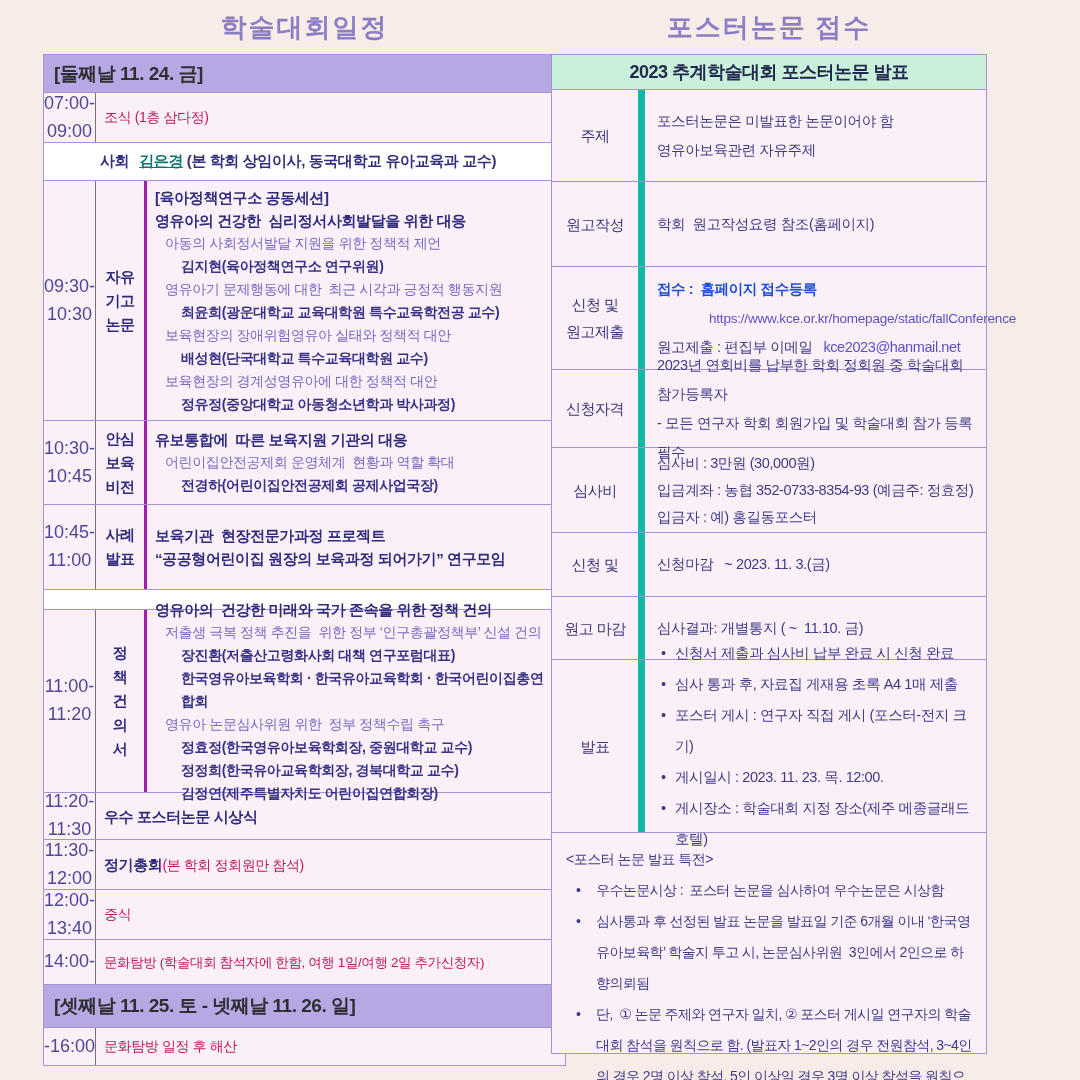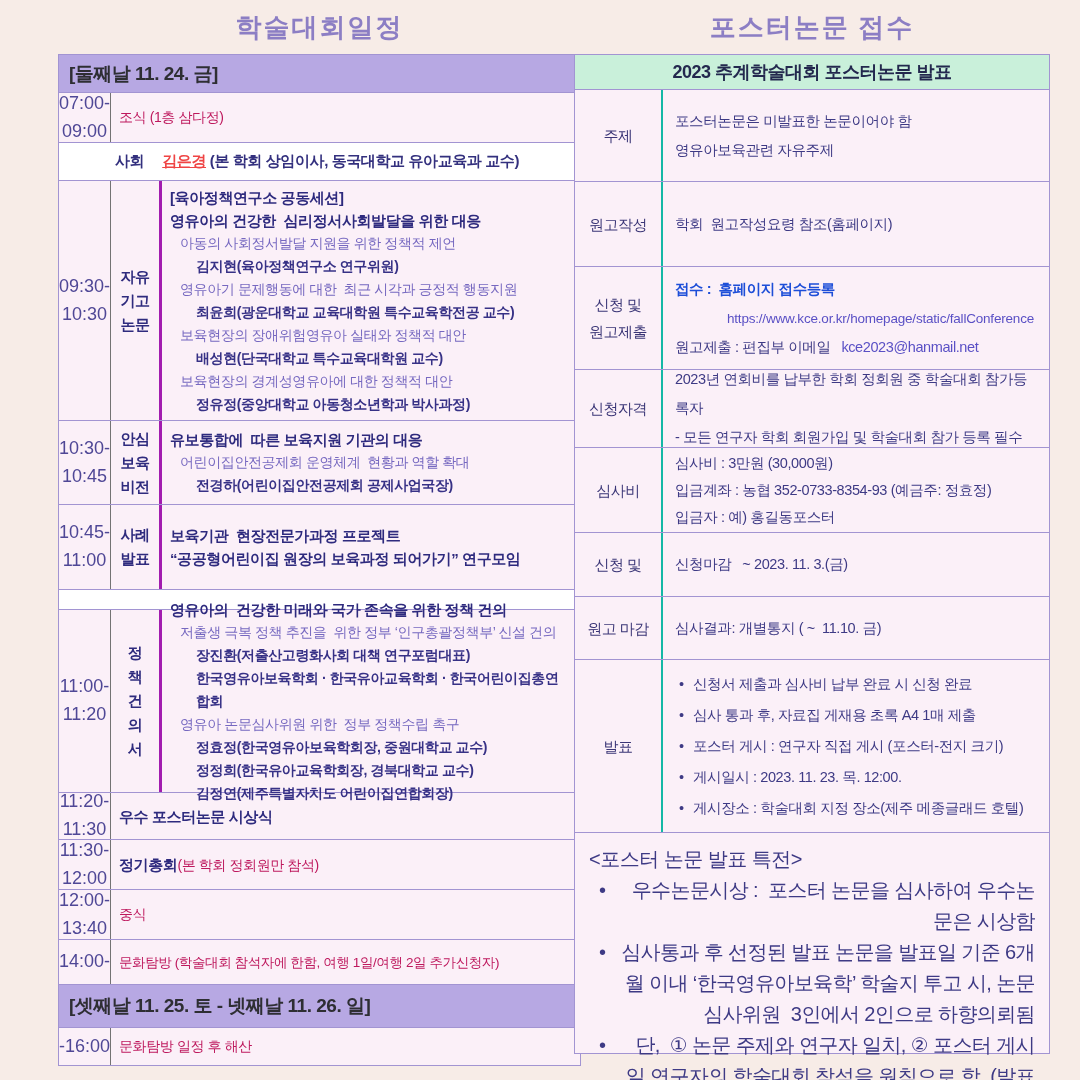"학술대회일정" .panel-left { left: 58px -> 43px }
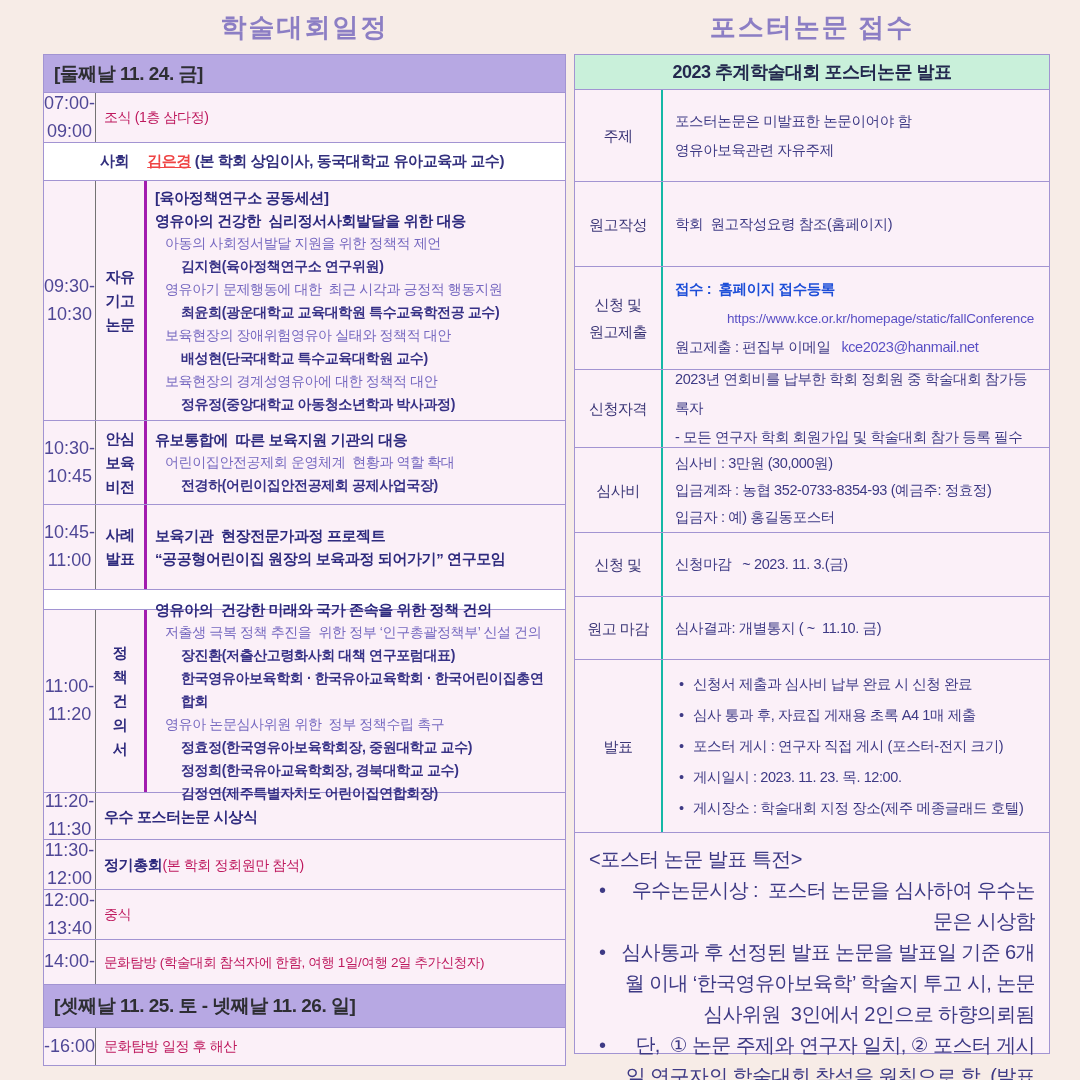"포스터논문 접수" .panel-right { left: 574px -> 551px; width: 476px -> 436px }
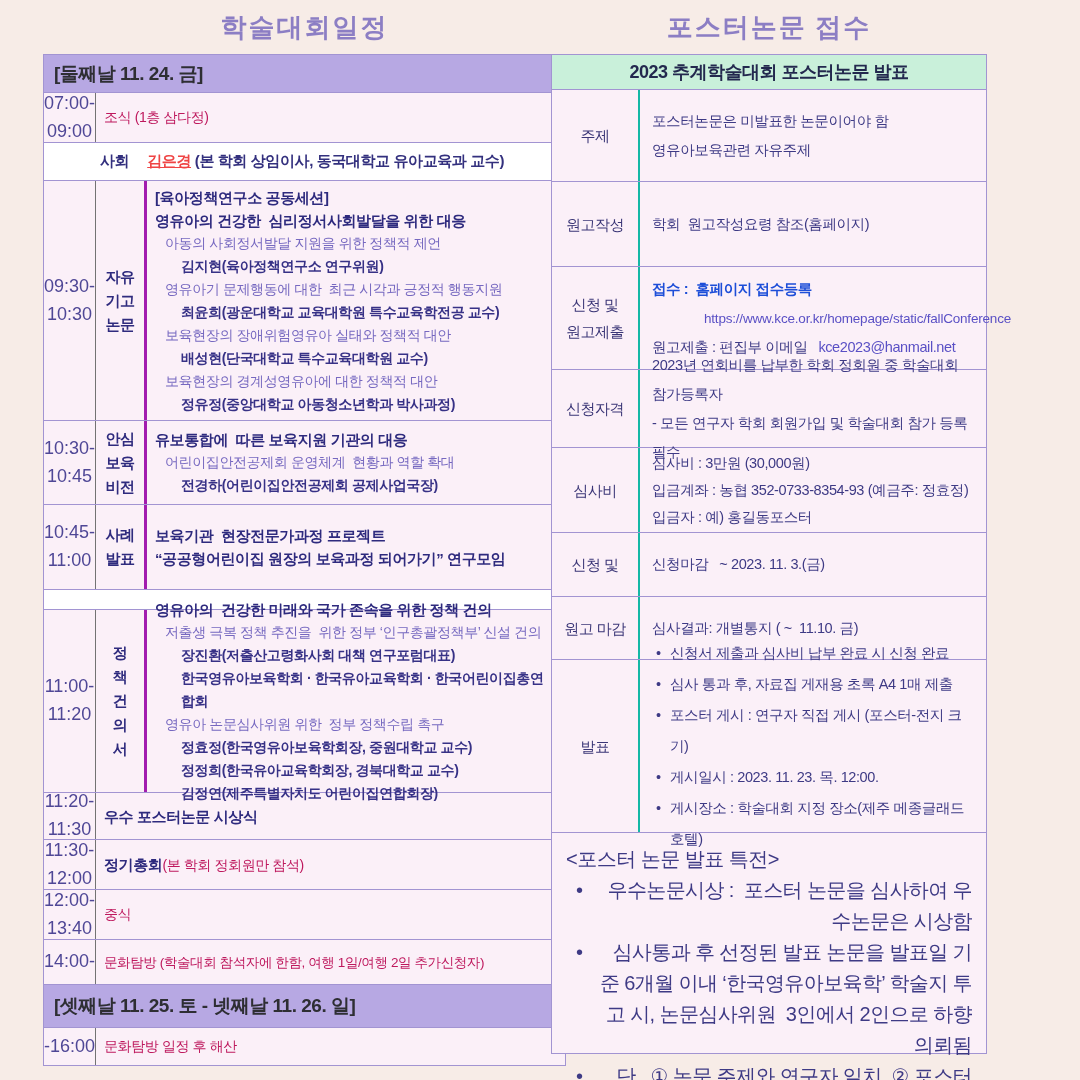"주제" .rlabel { border-right: 2px solid #14b8a6 -> 7px solid #14b8a6 }
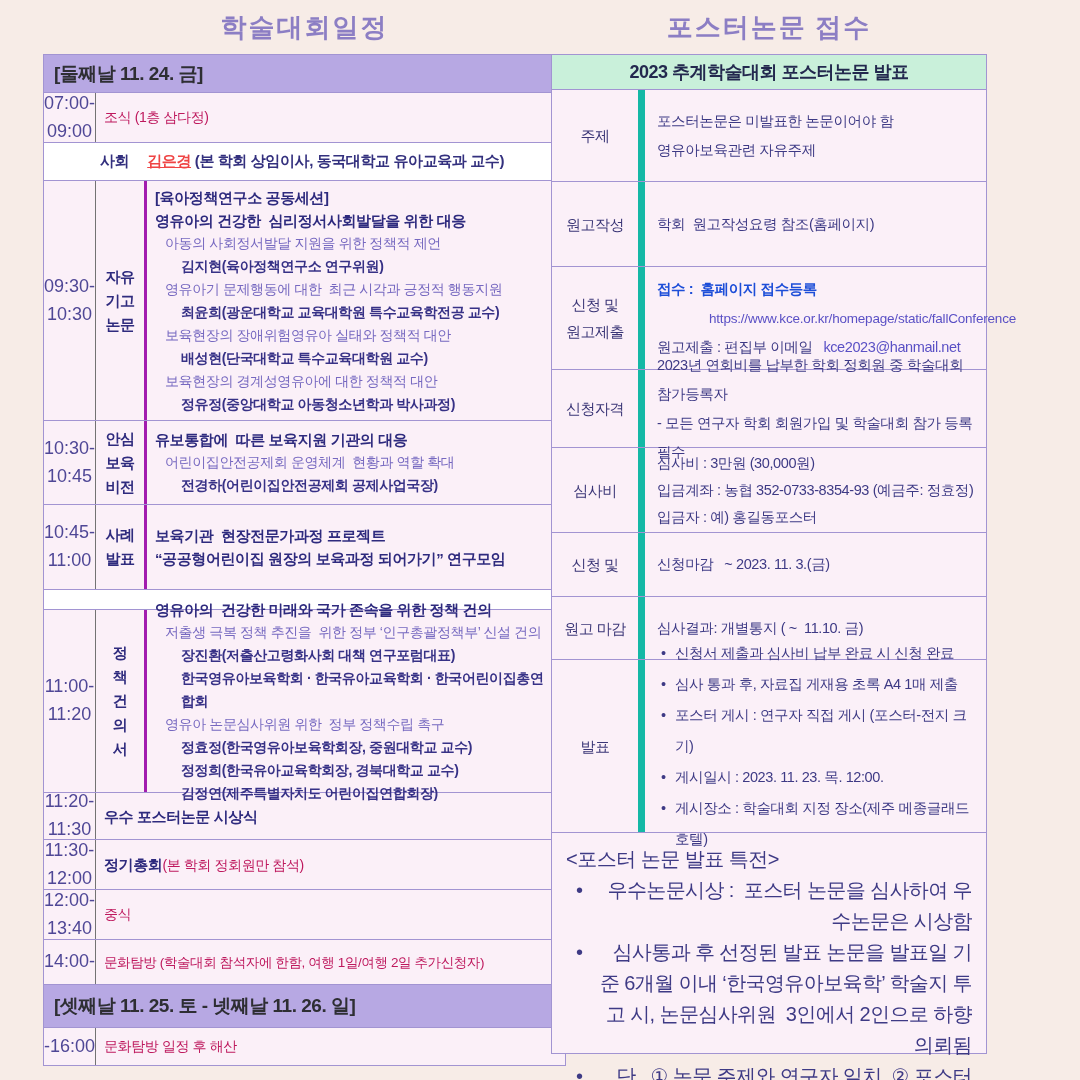"김은경" .mod-name { color: #ef4444 -> #0f766e; margin-left: 18px -> 10px }
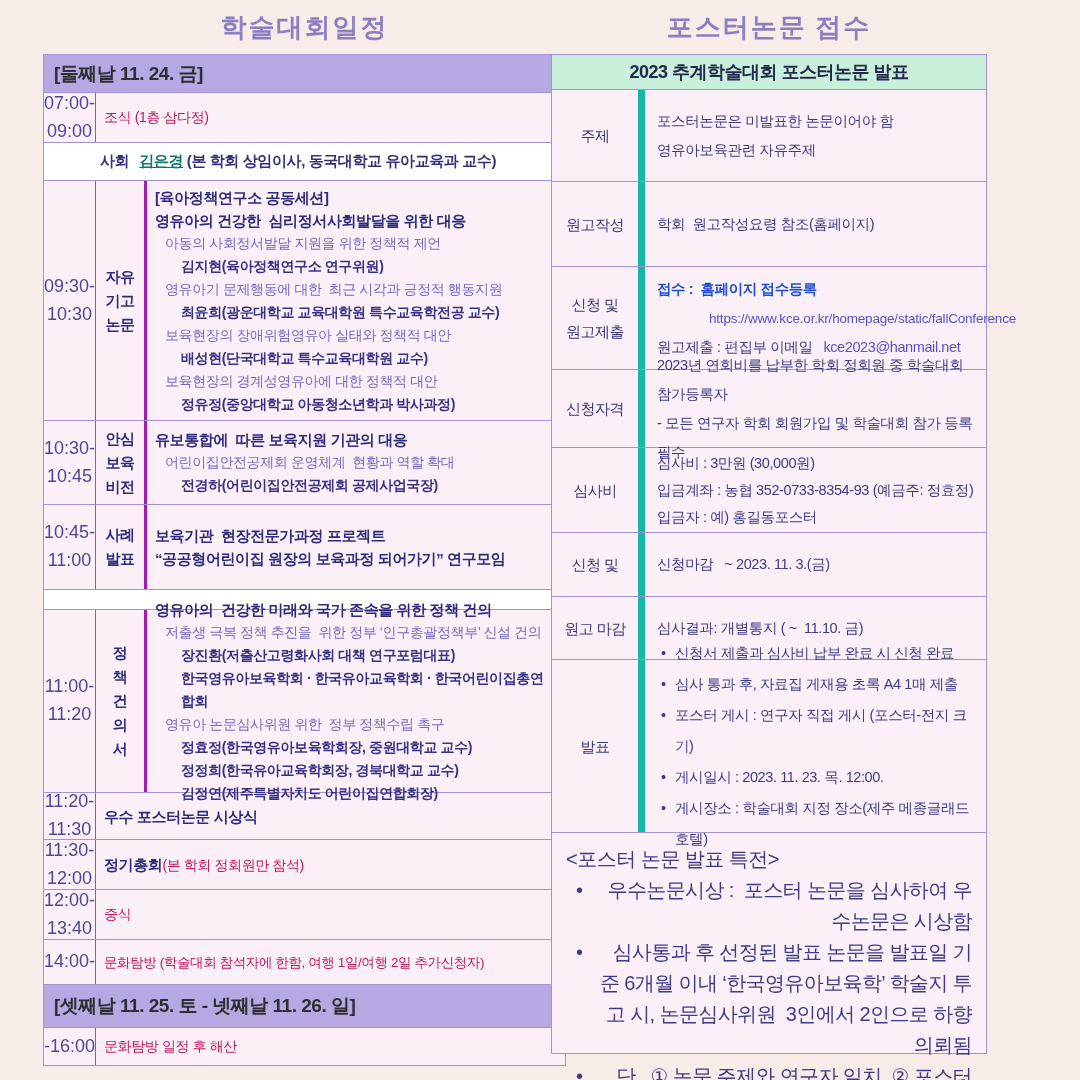"<포스터 논문 발표 특전>" .notes { font-size: 20px -> 14px }
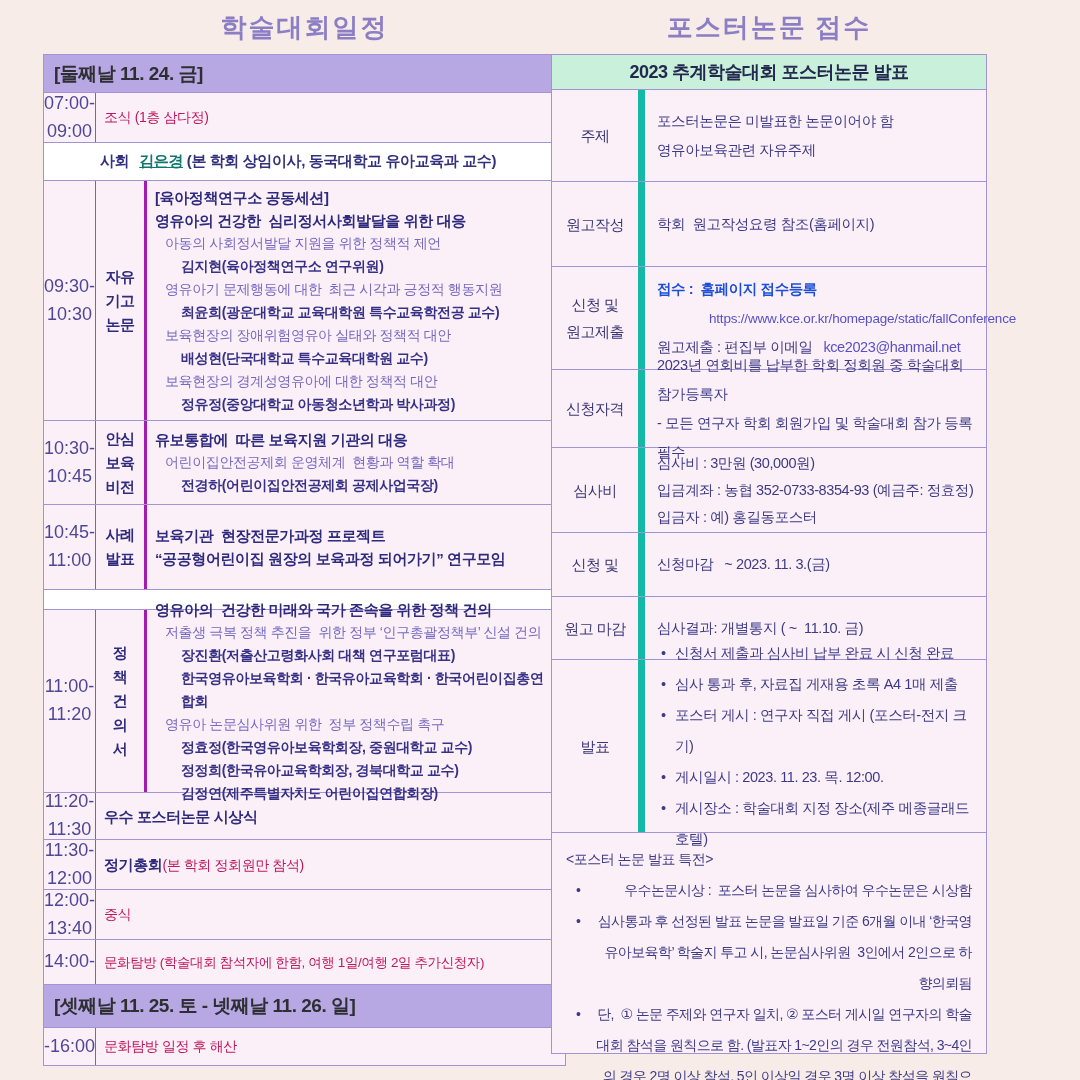"우수논문시상 : 포스터 논문을 심사하여" .nb { text-align: right -> none }
